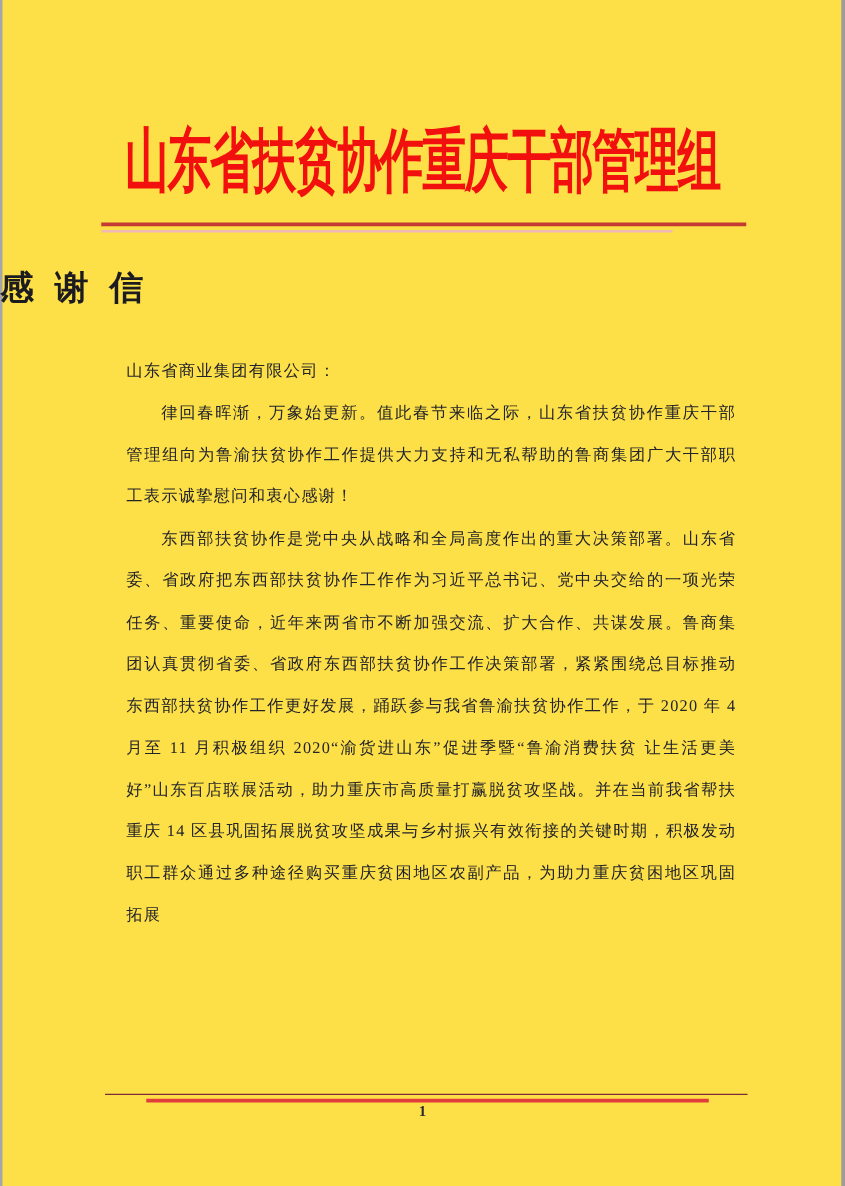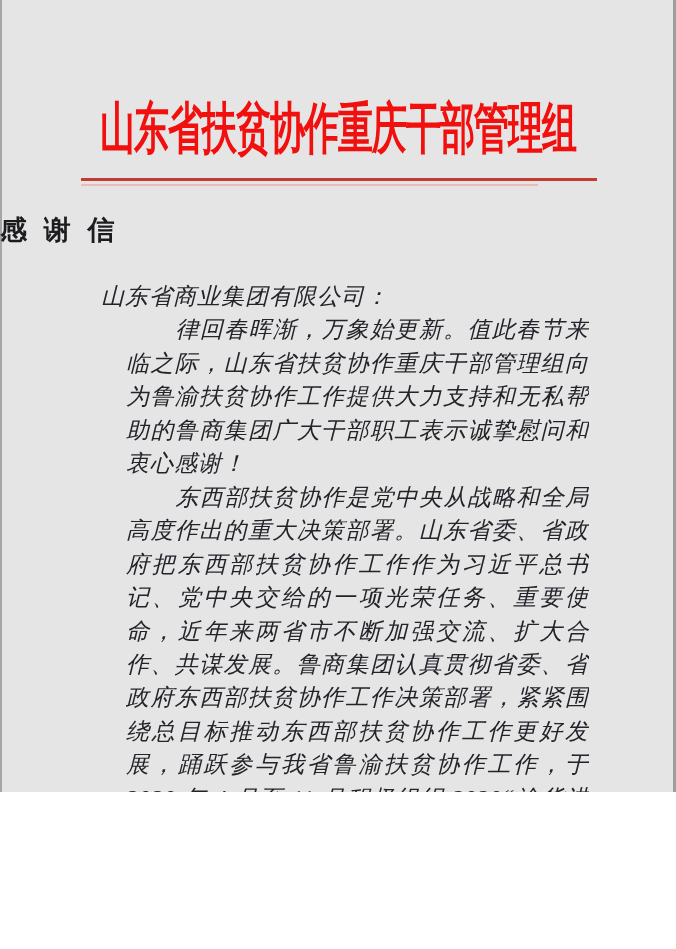"山东省扶贫协作重庆干部管理组" .page { background: #e5e5e5 -> #fde047; height: 792px -> 949px }
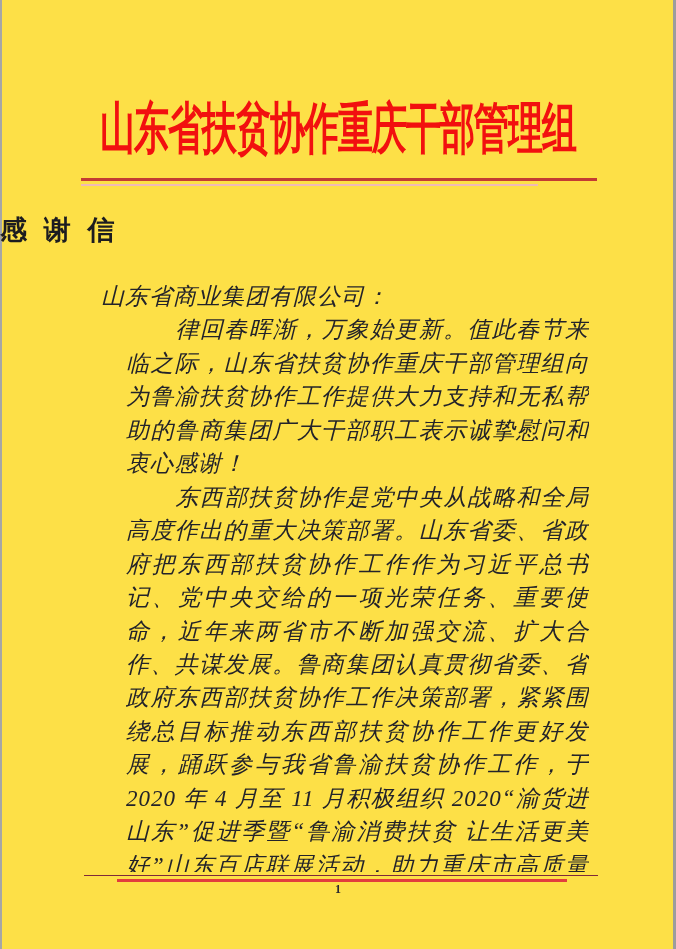"山东省商业集团有限公司：" .letter-body { font-size: 23px -> 13px; font-style: italic -> none }
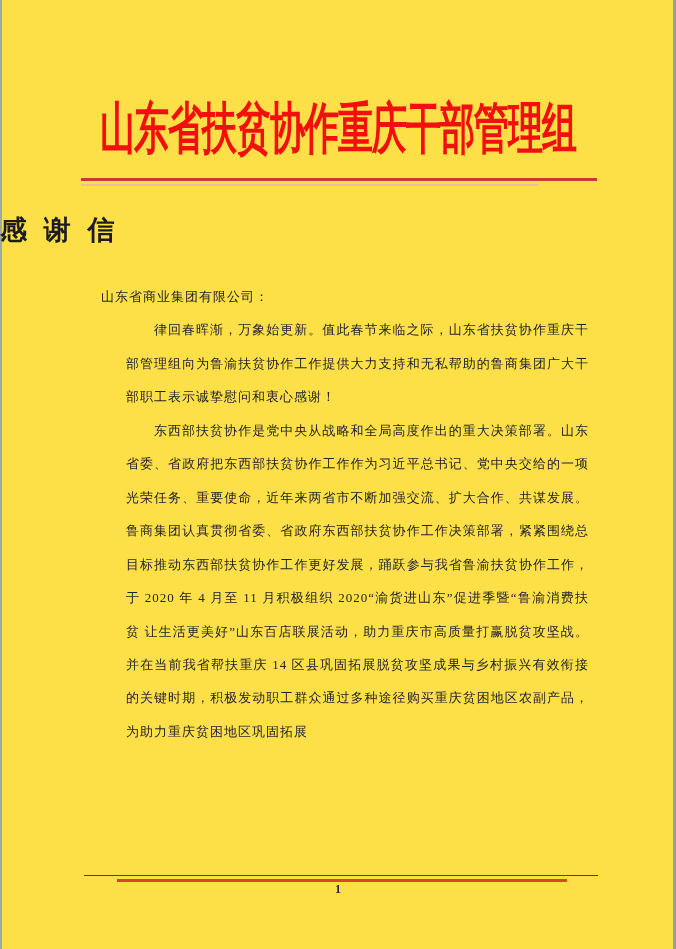"律回春晖渐，万象始更新。值此春节来临之际，山东省扶贫协作重庆干部管理组向为鲁渝扶" .letter-body p.indent { margin-left: 25px -> none }
